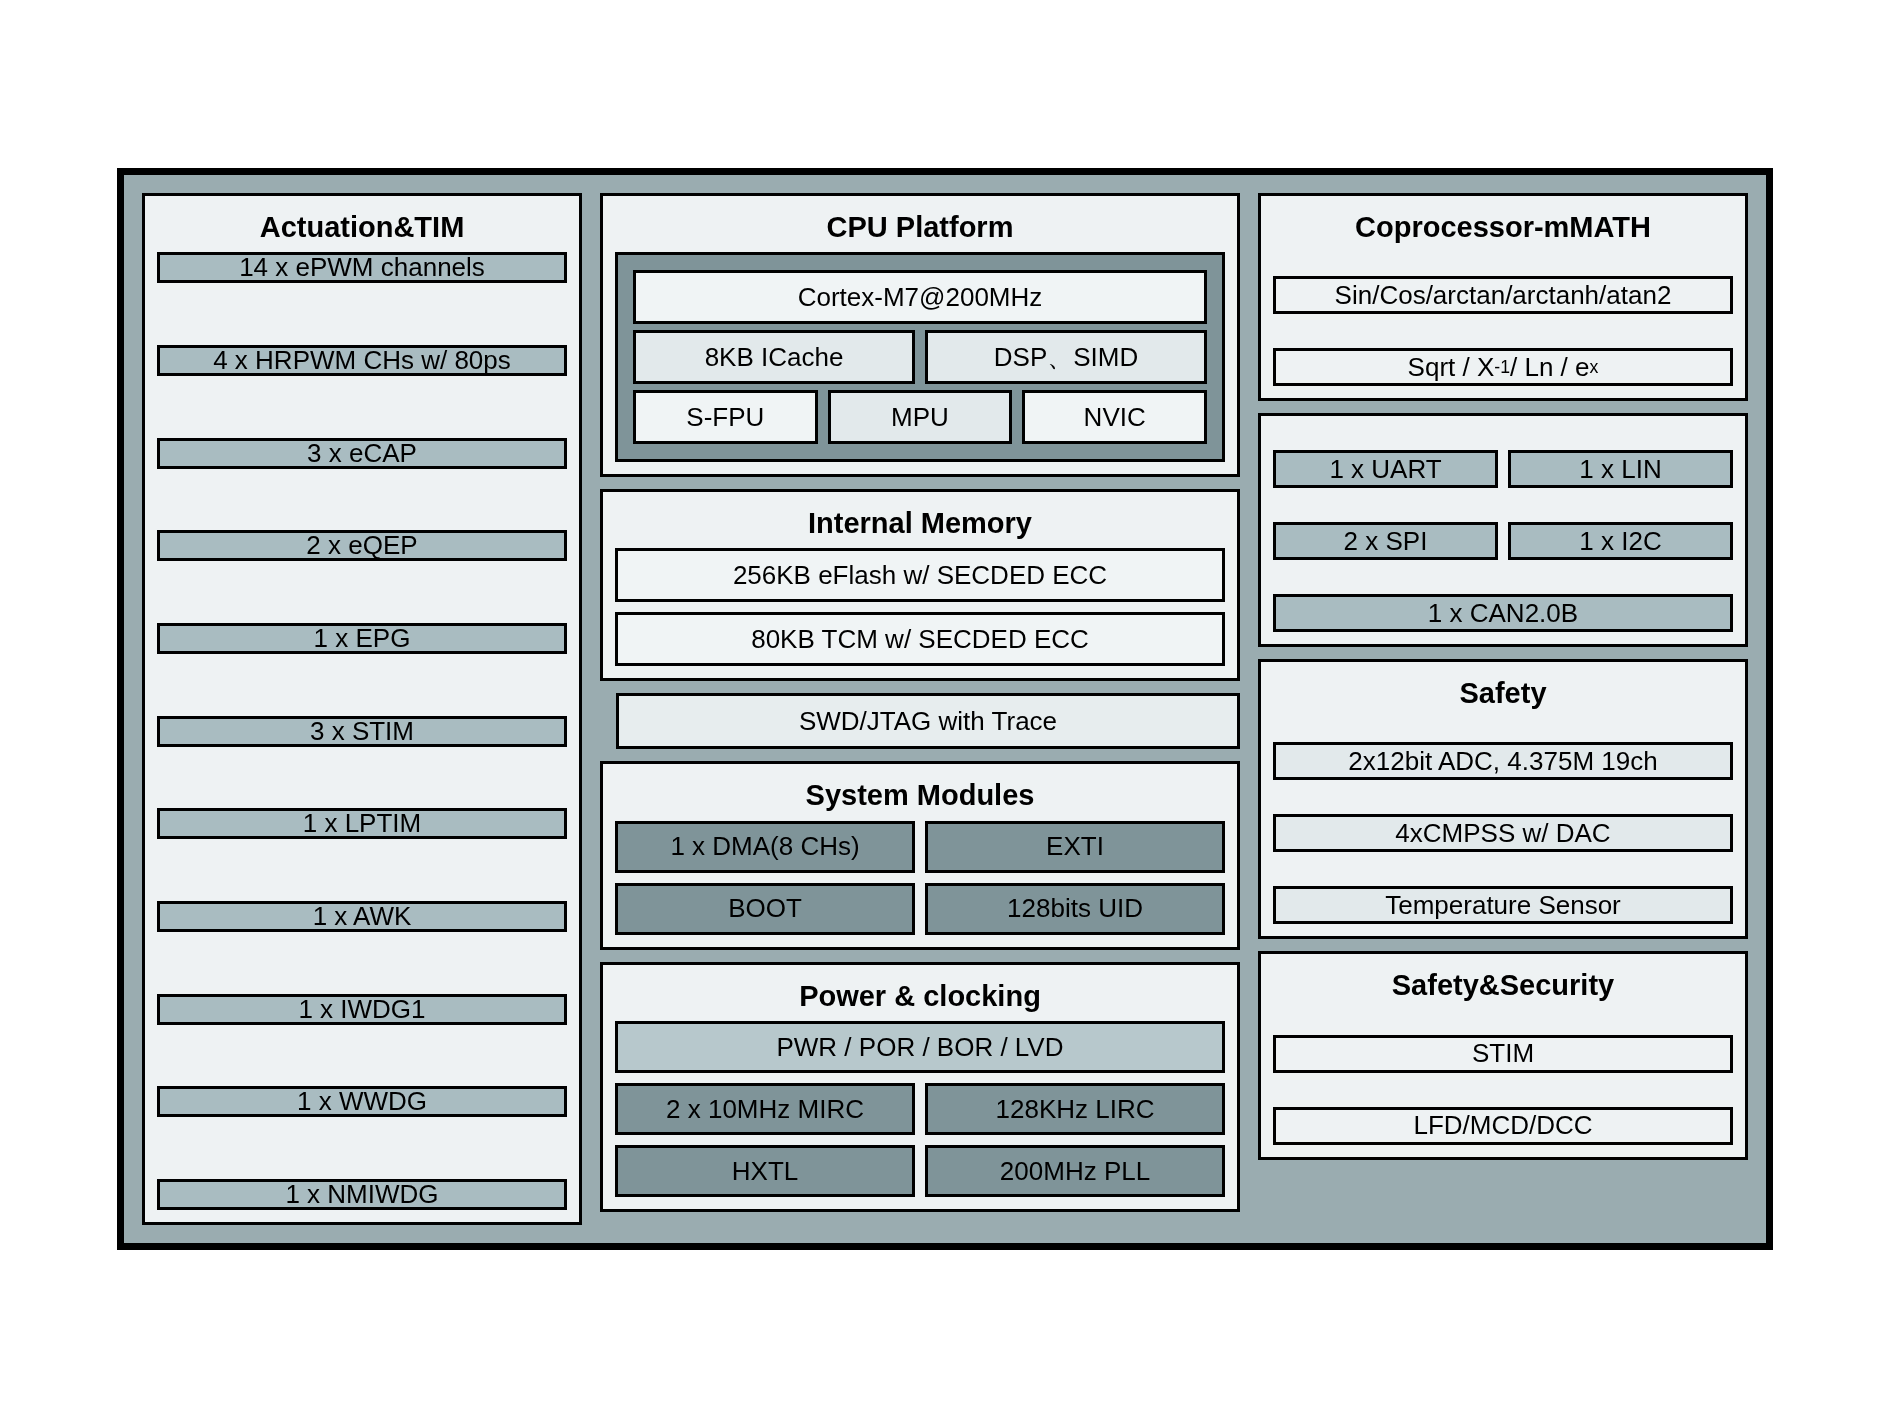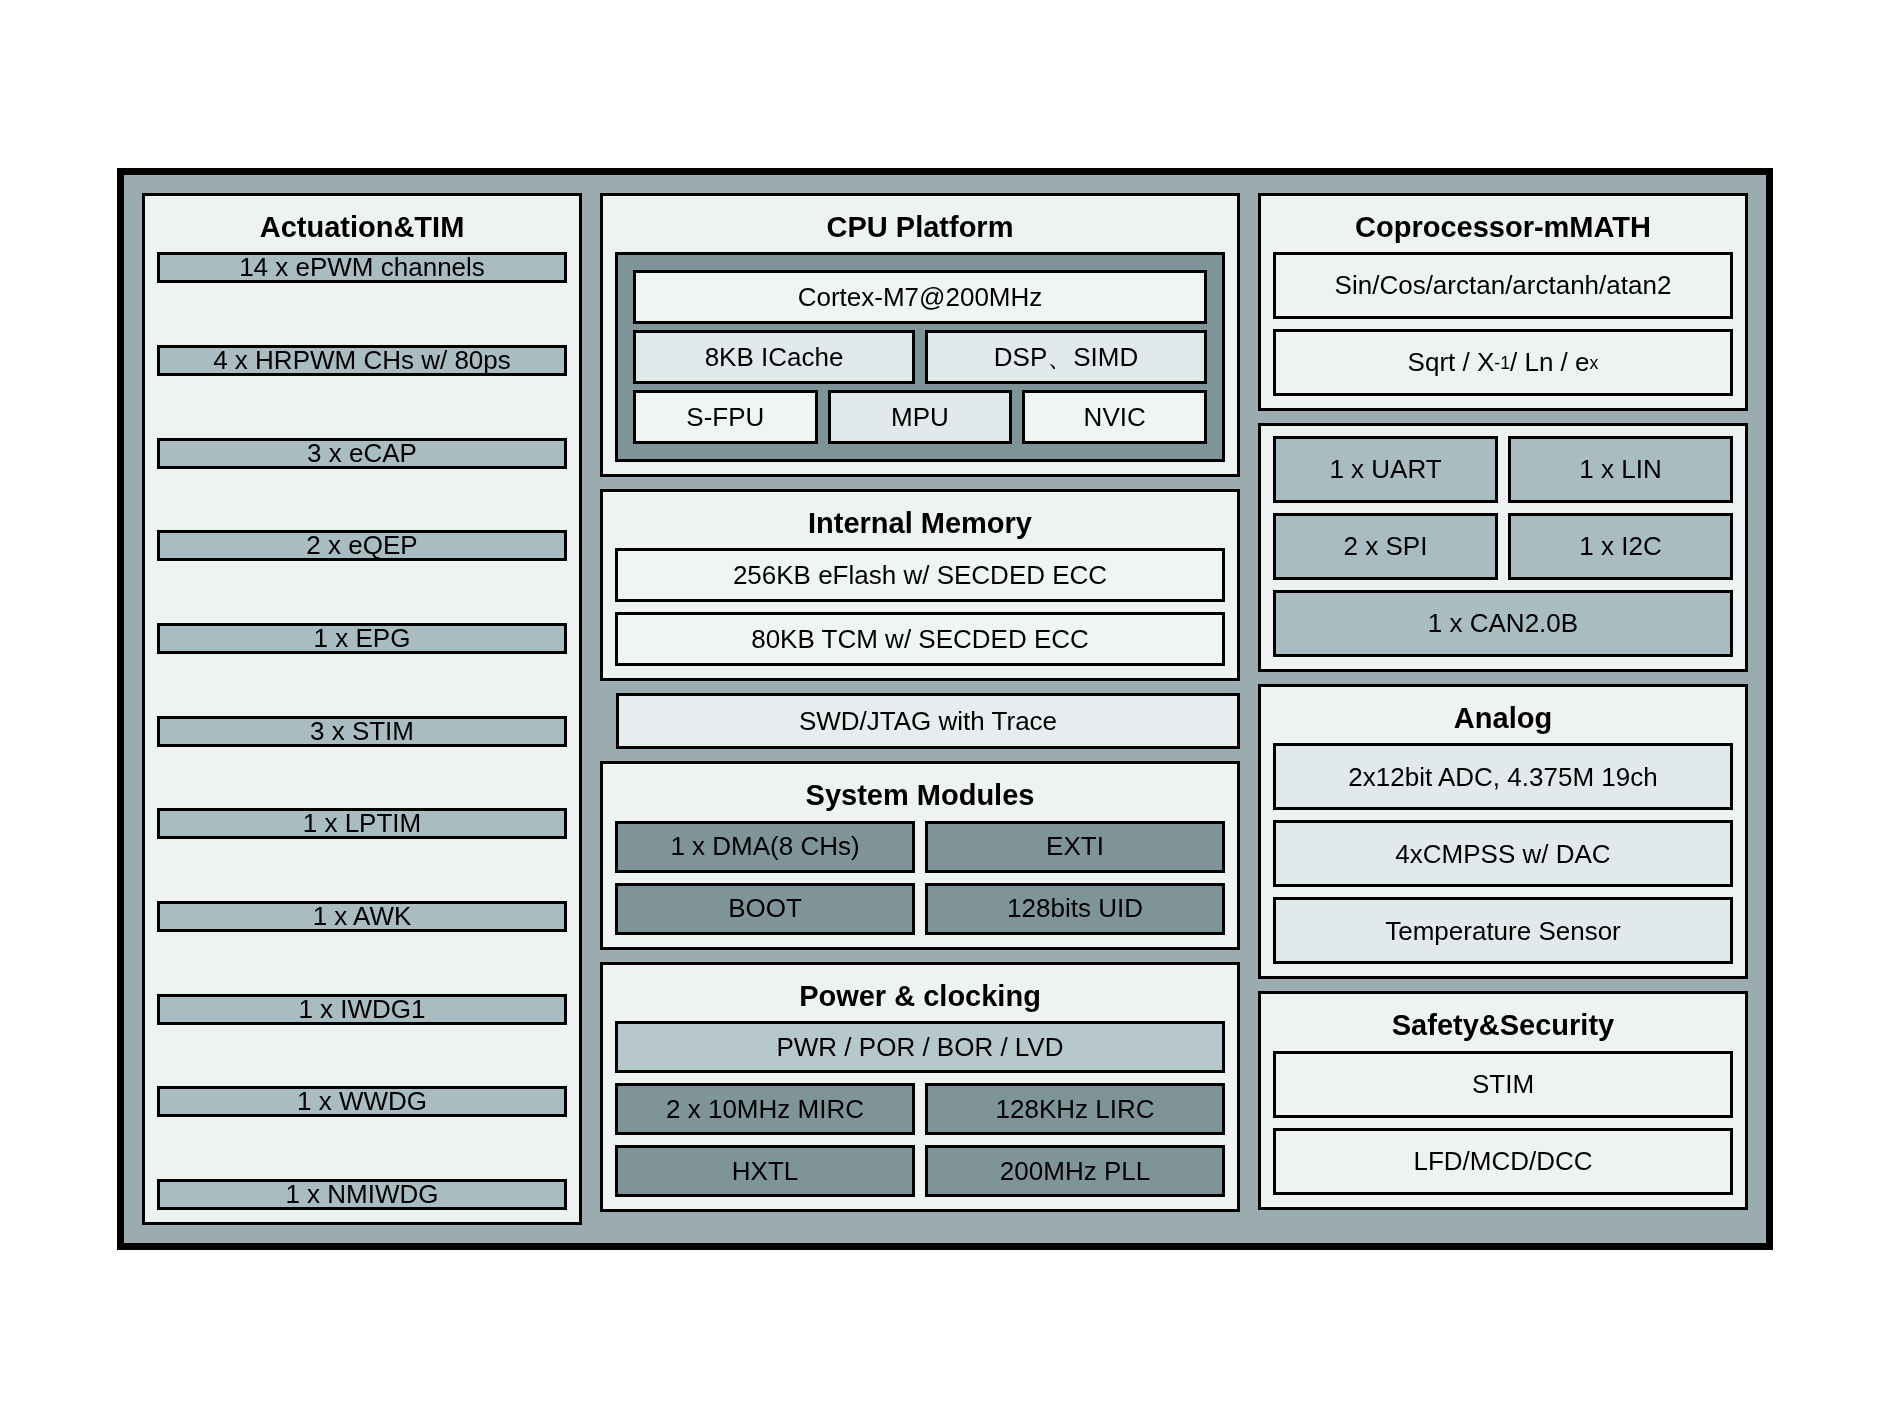"Sin/Cos/arctan/arctanh/atan2" .col-right .group .cell { height: 67px -> 38px; margin-top: none -> 24px }
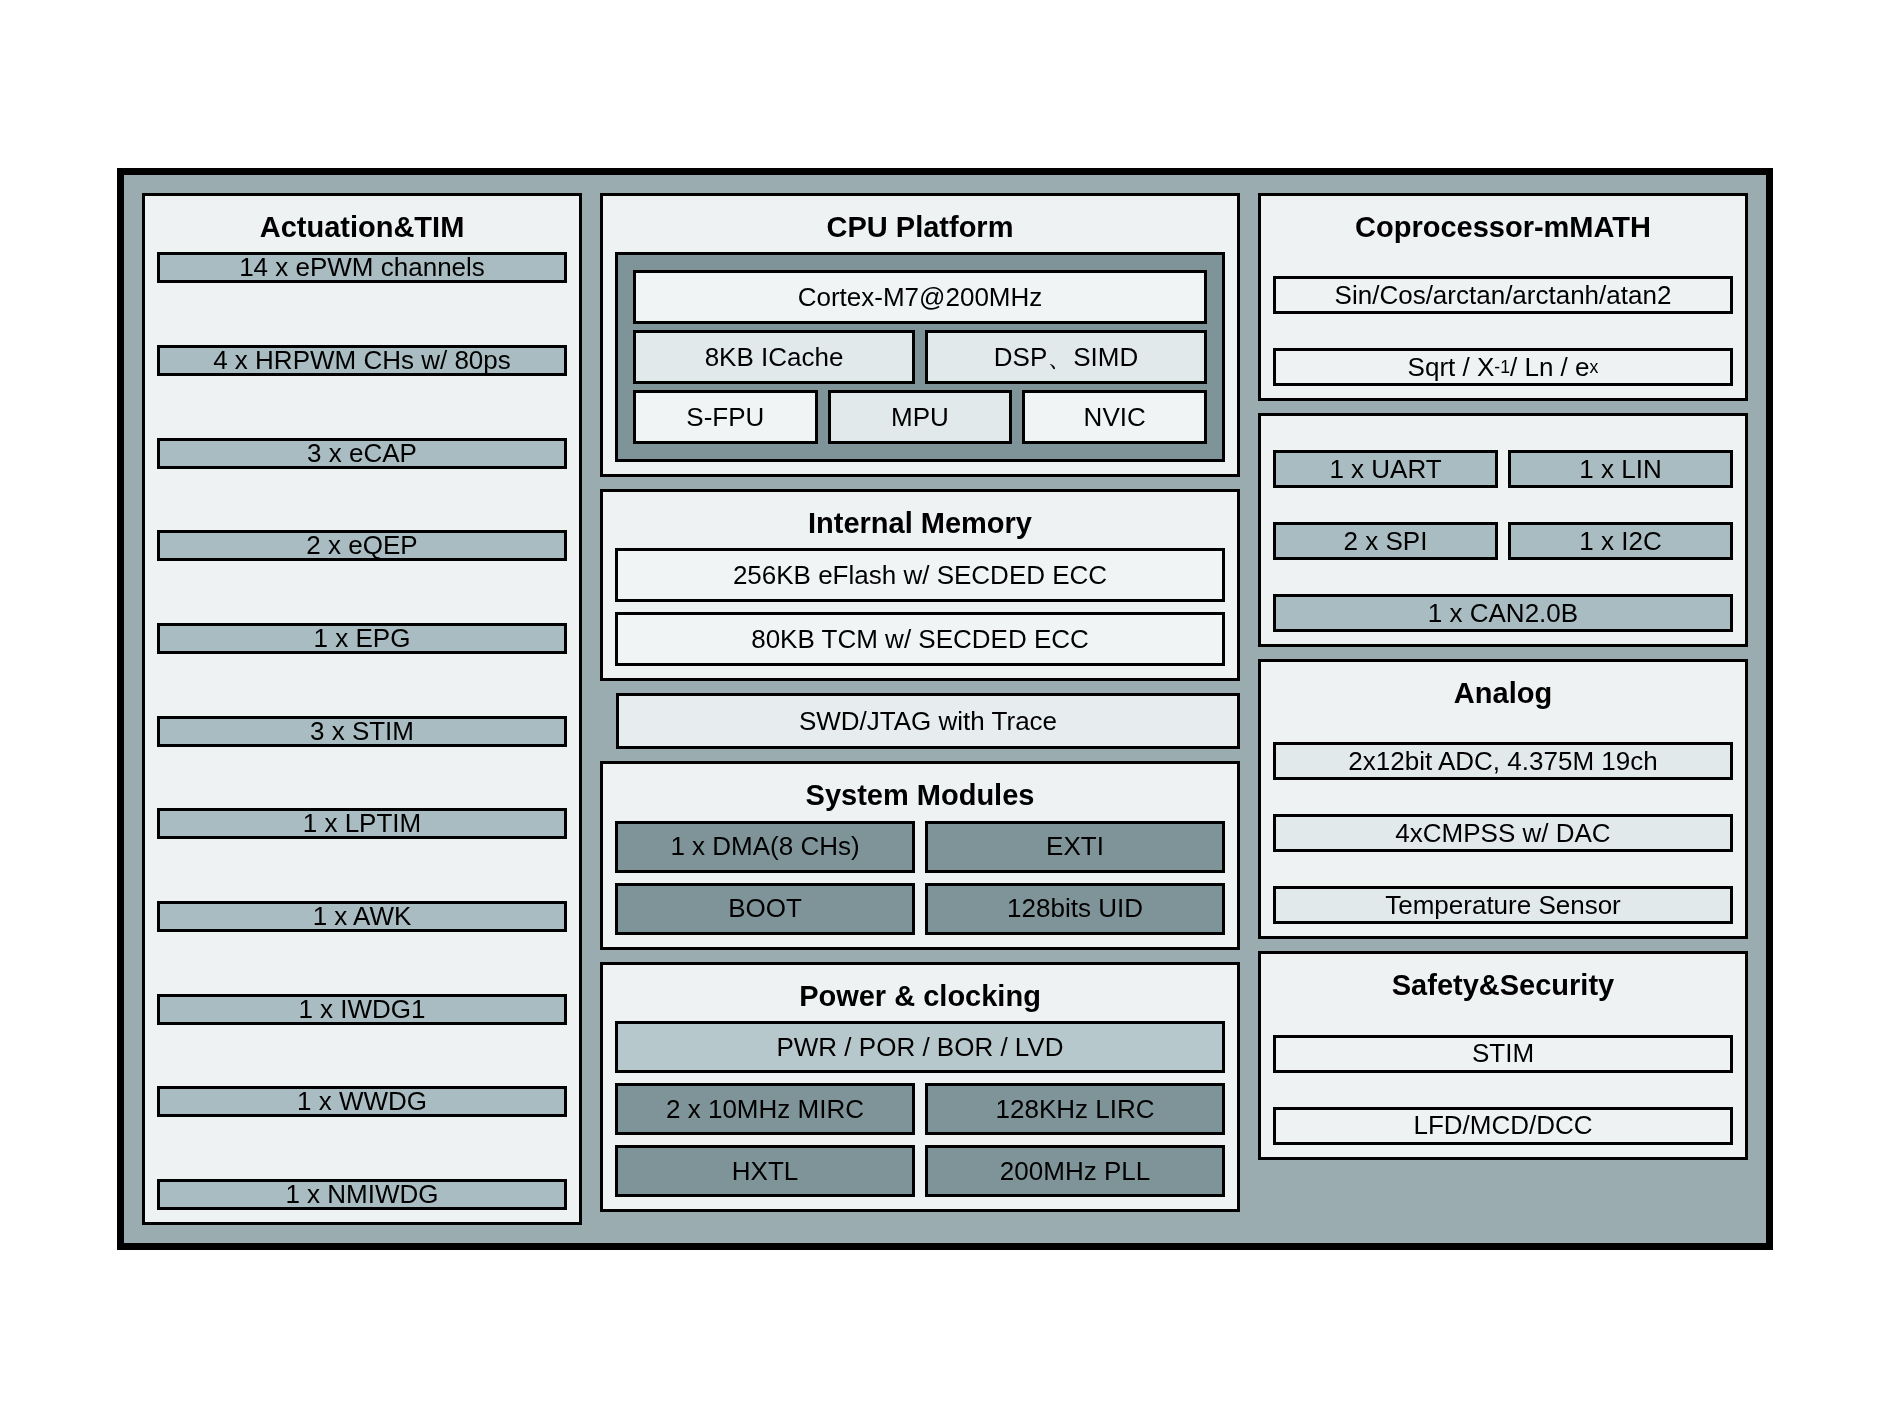"Analog" div.group-title { text: Analog -> Safety }
